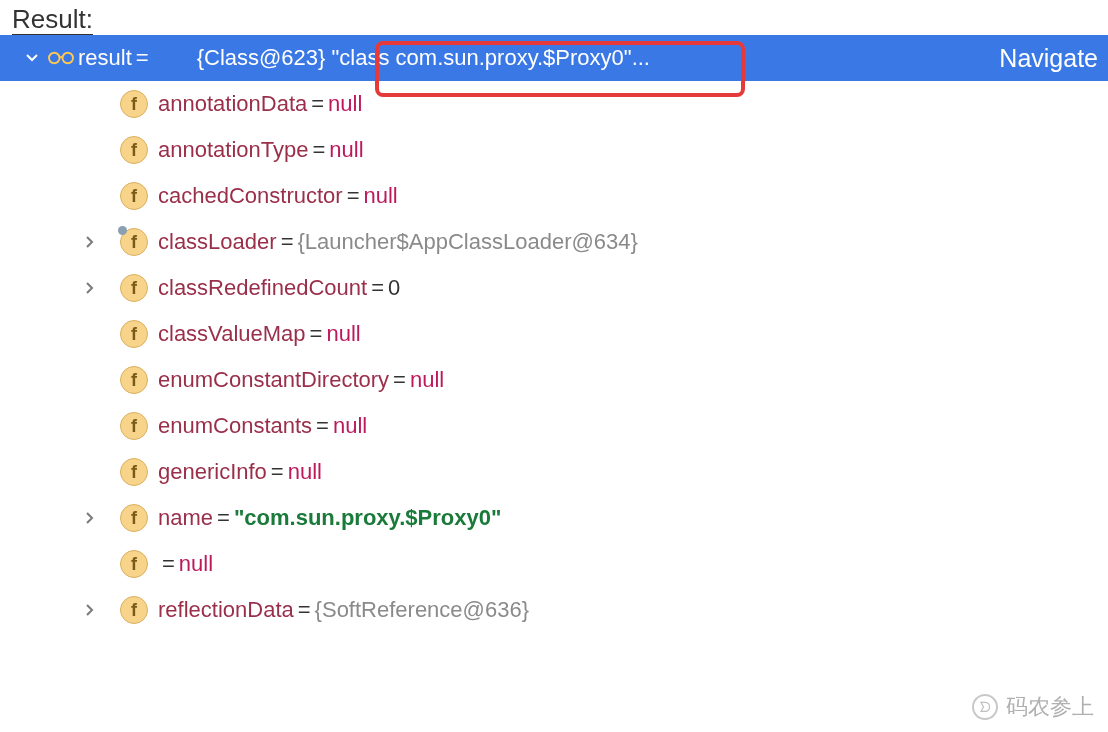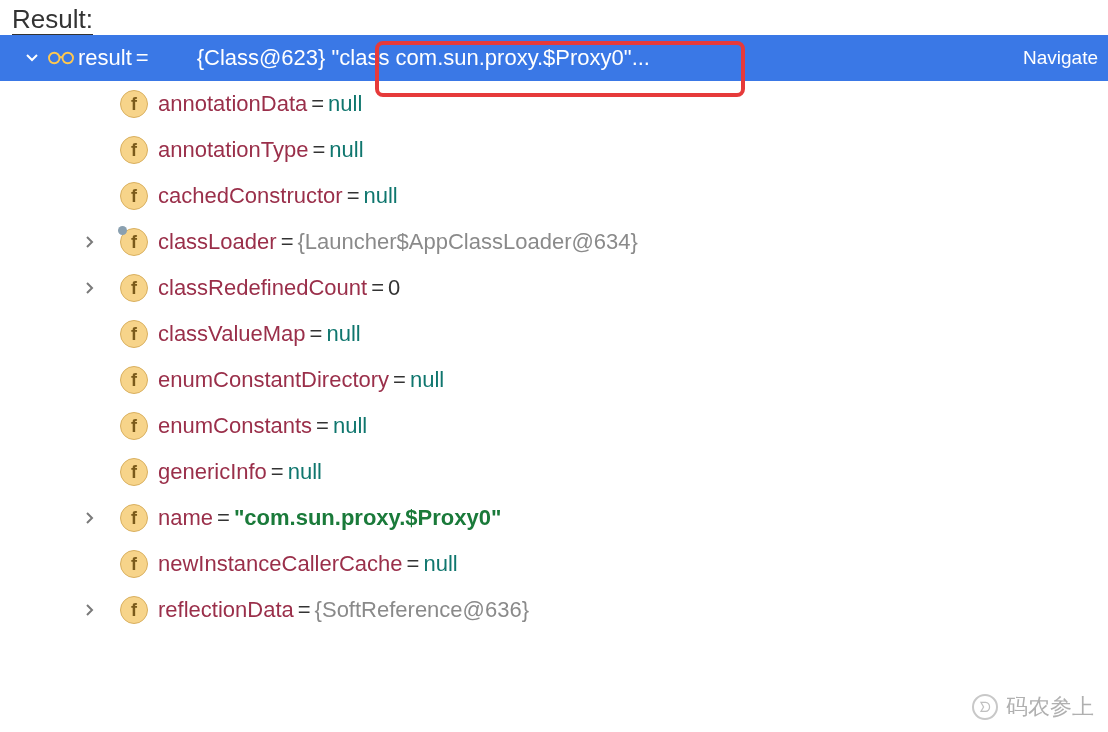"Navigate" .navigate { font-size: 19px -> 25px }
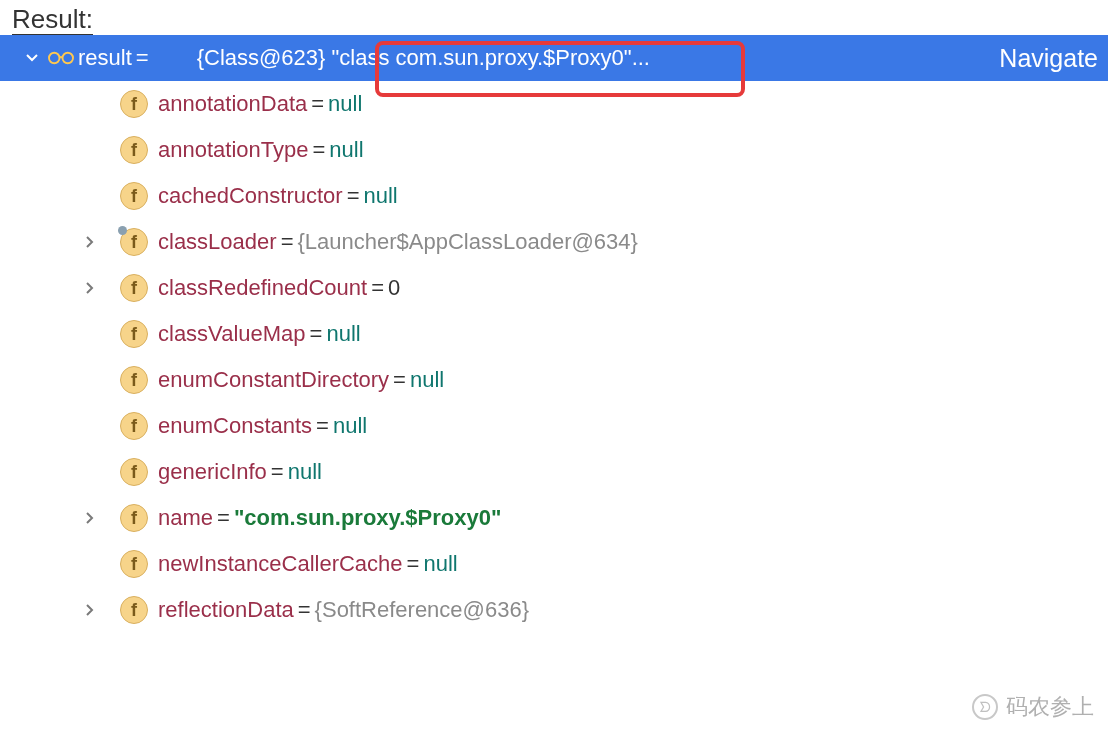"null" .val-null, .val-black { color: #0f766e -> #be185d }
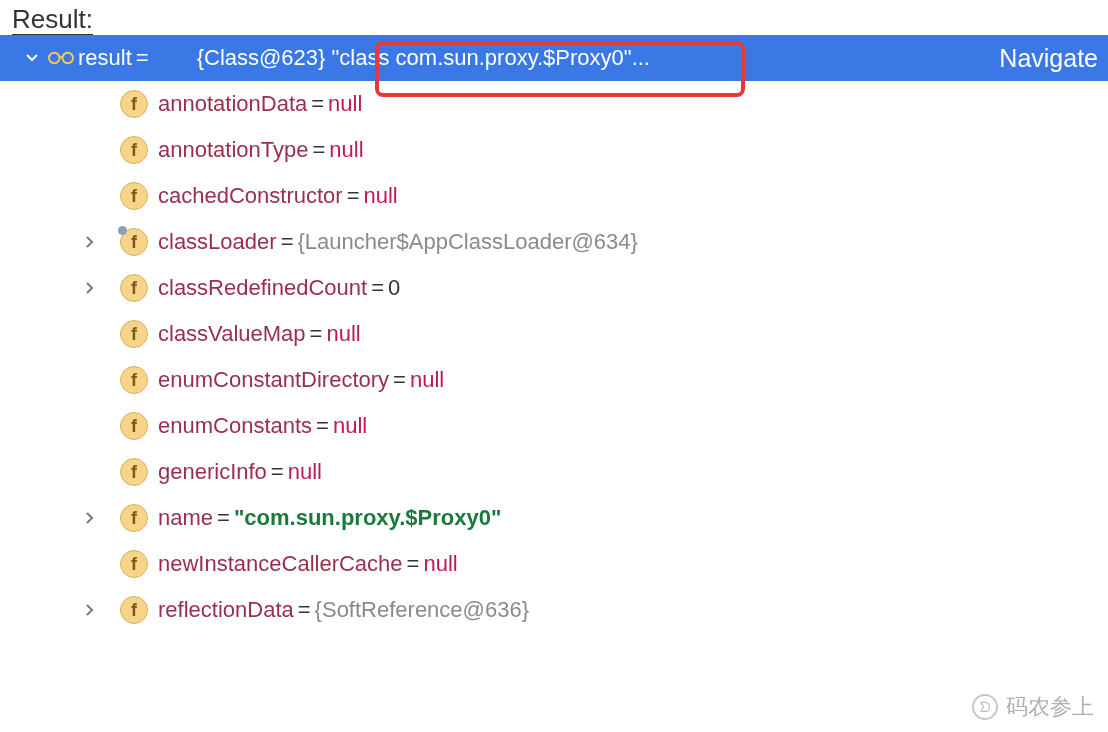"newInstanceCallerCache" span.var-name { html: <span>newInstanceCallerCache</span> -> none }
